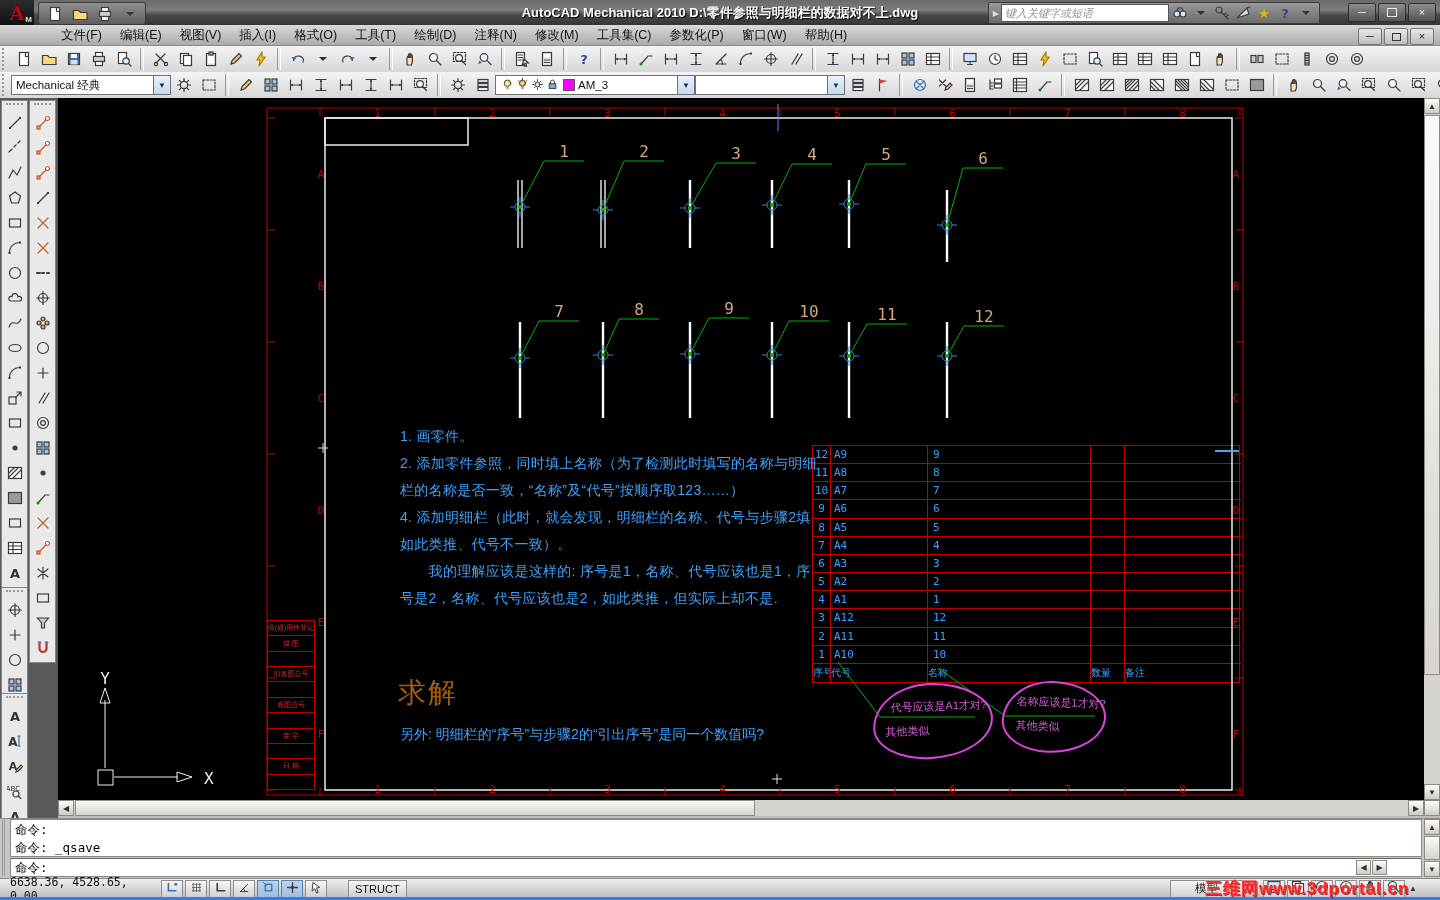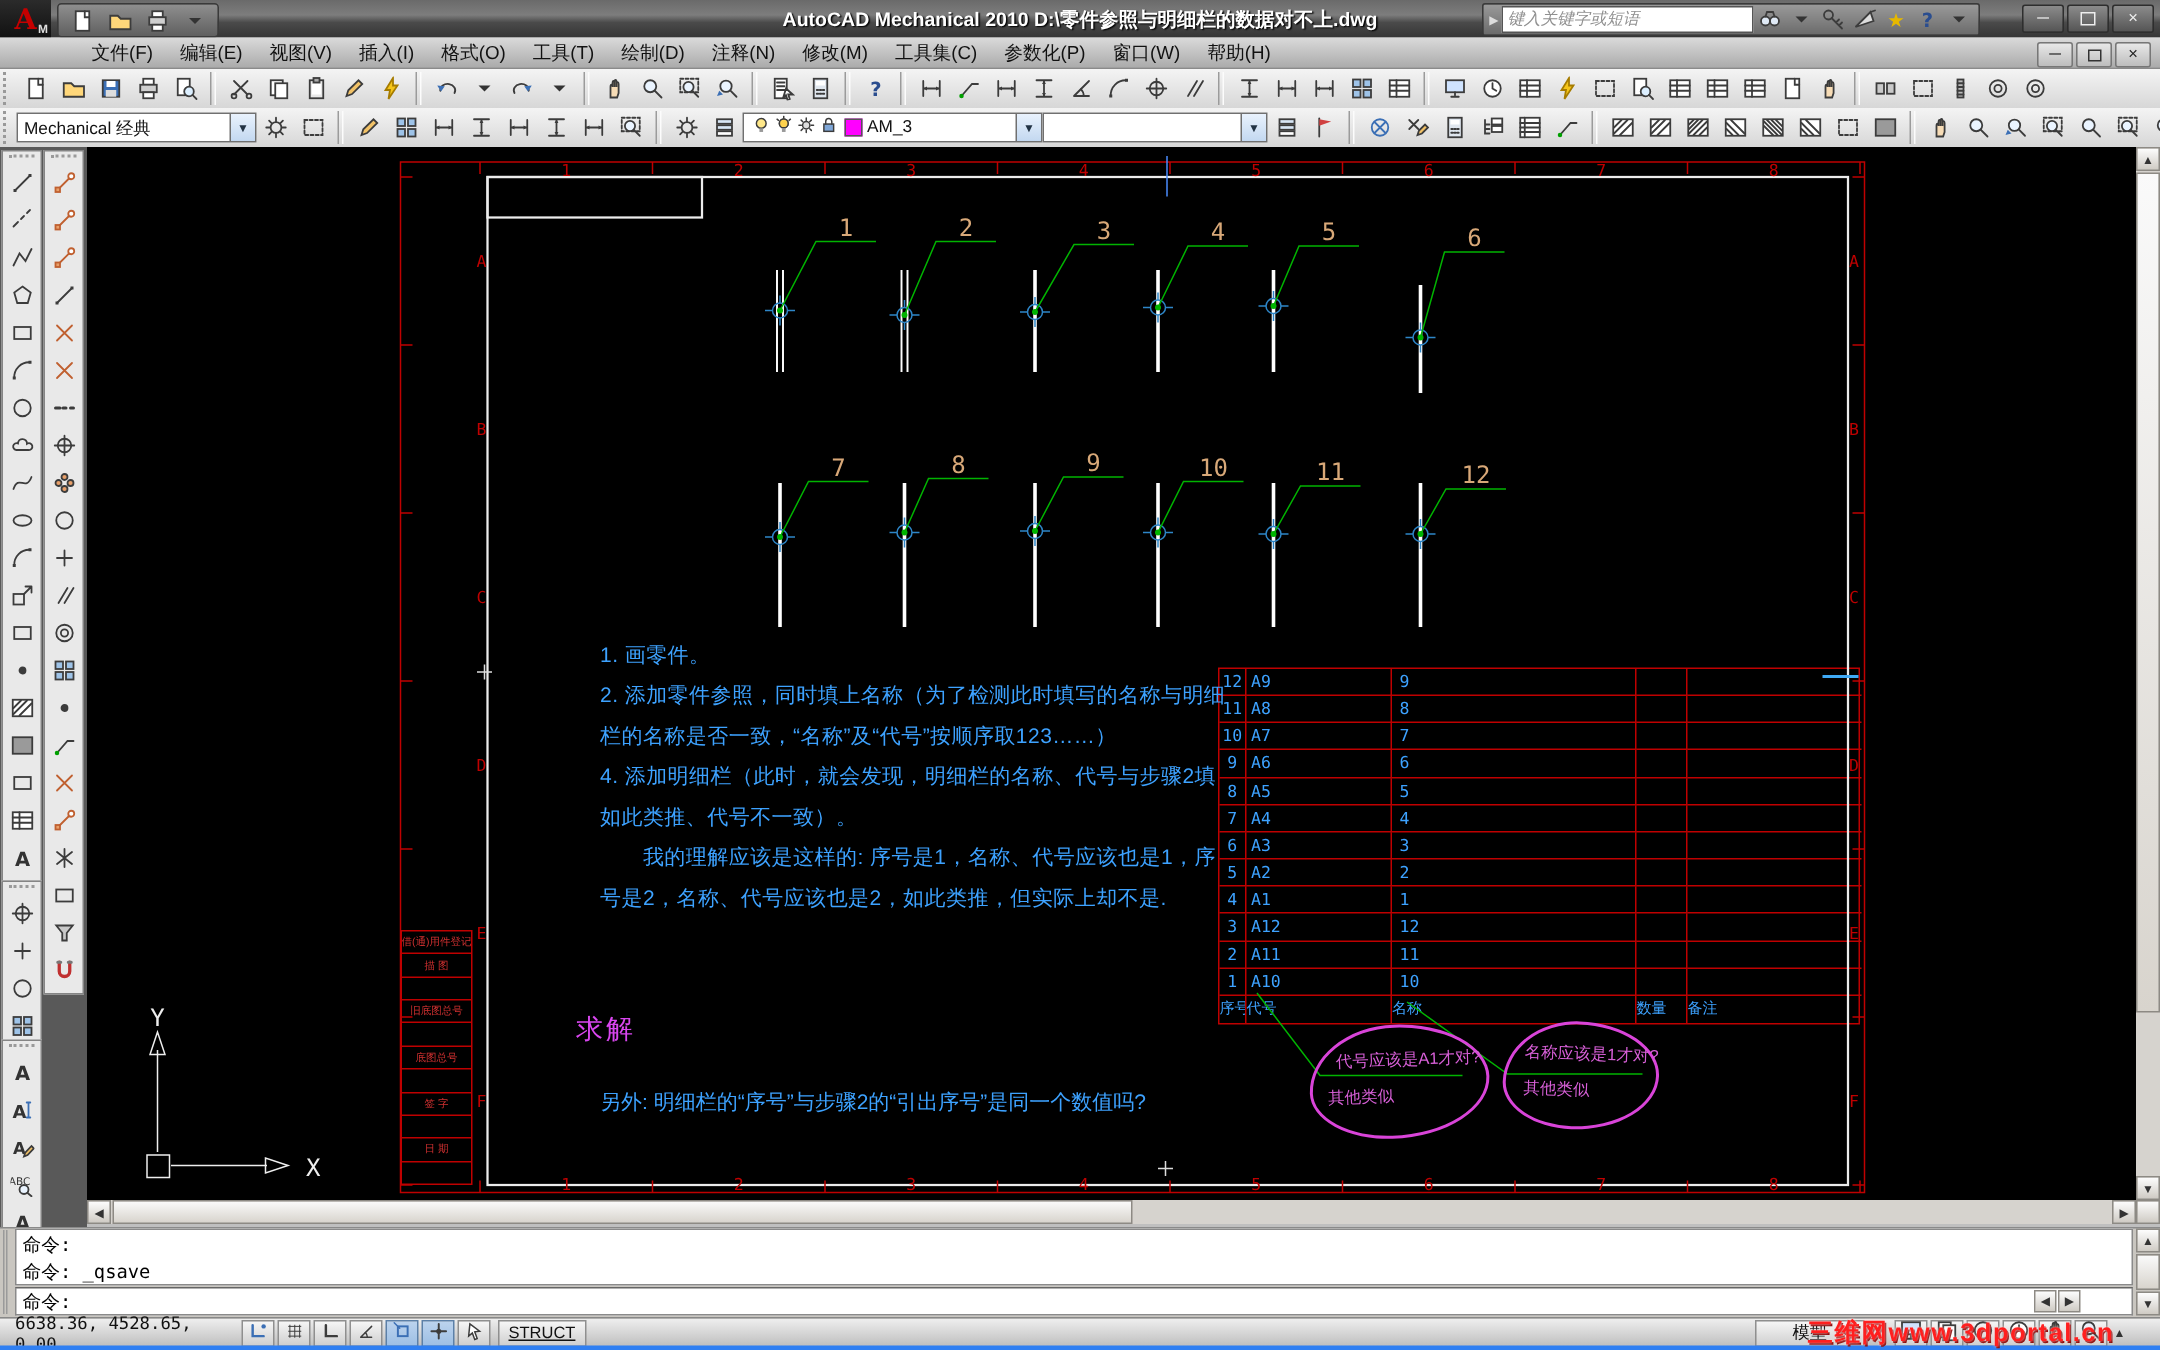"求解" #seek { color: #d946ef -> #a16207; font-size: 18px -> 28px; left: 326px -> 340px }
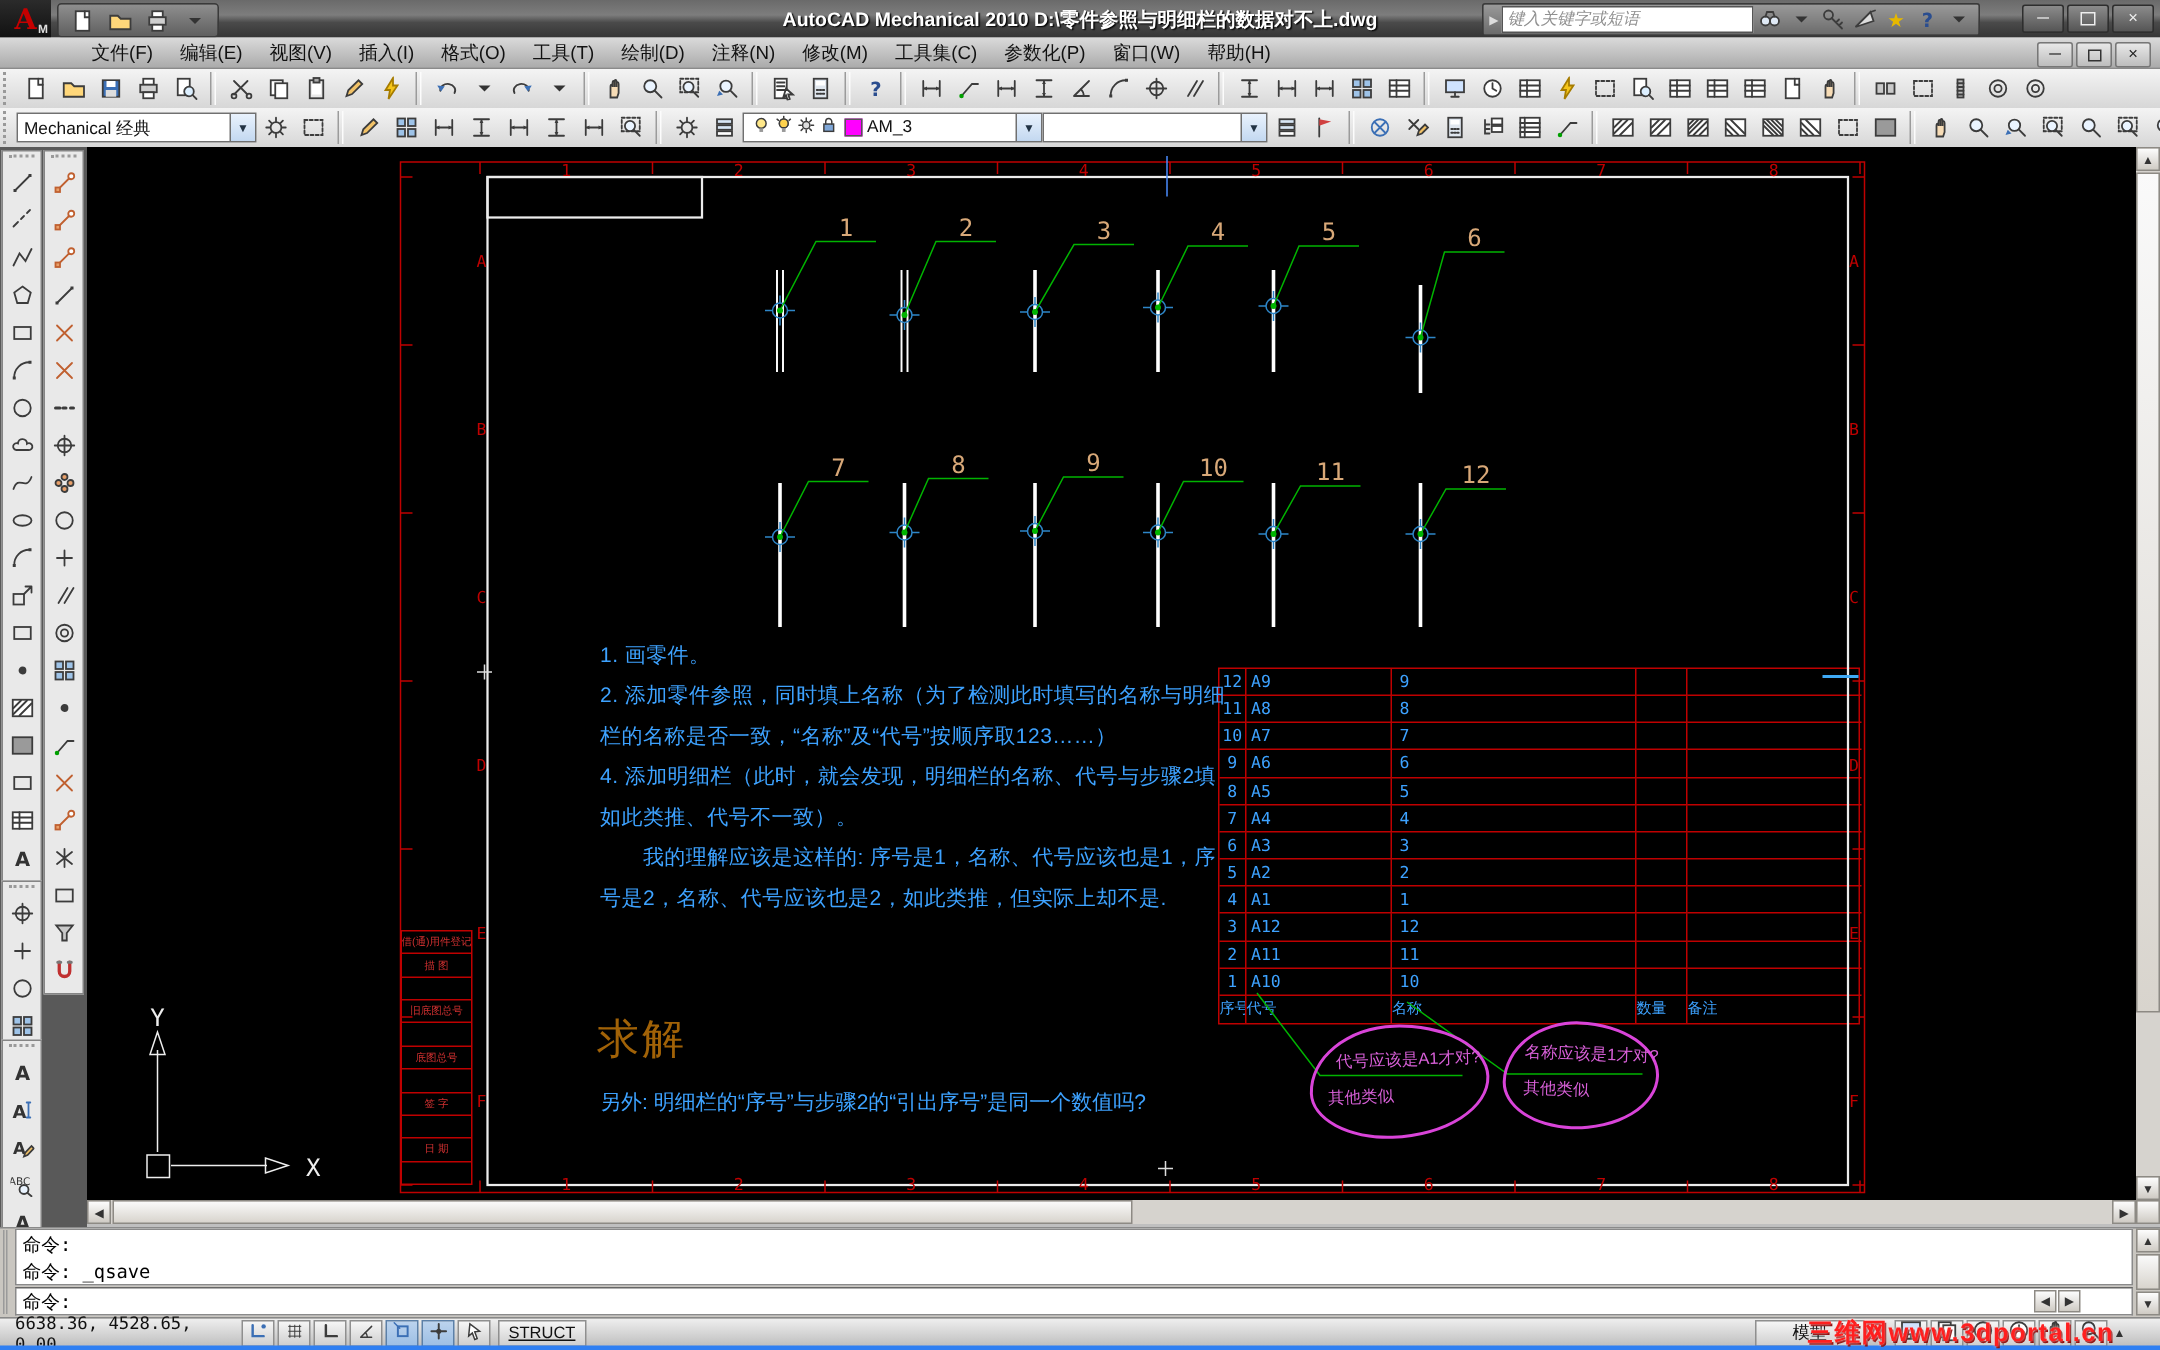"STRUCT" #structbtn { margin-left: 4px -> 20px; text-decoration: underline -> none }
